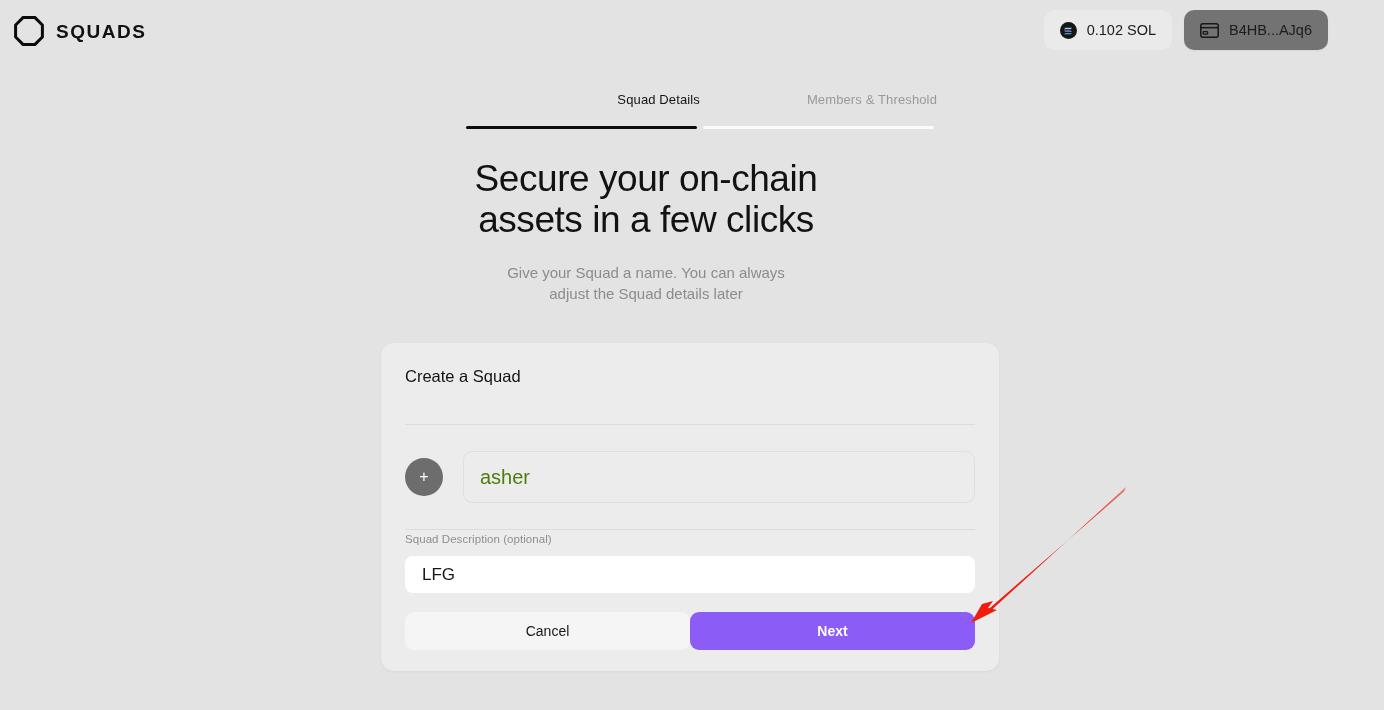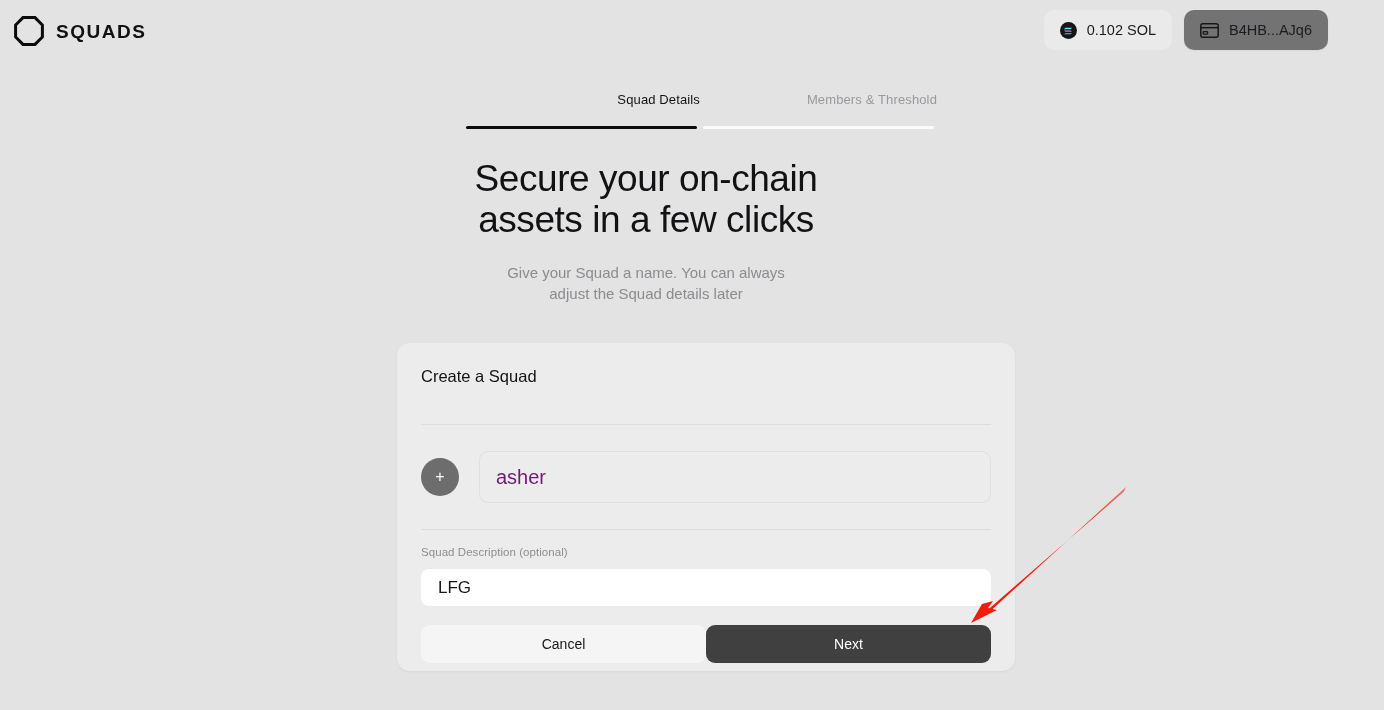"Create a Squad" .card { left: 397px -> 381px }
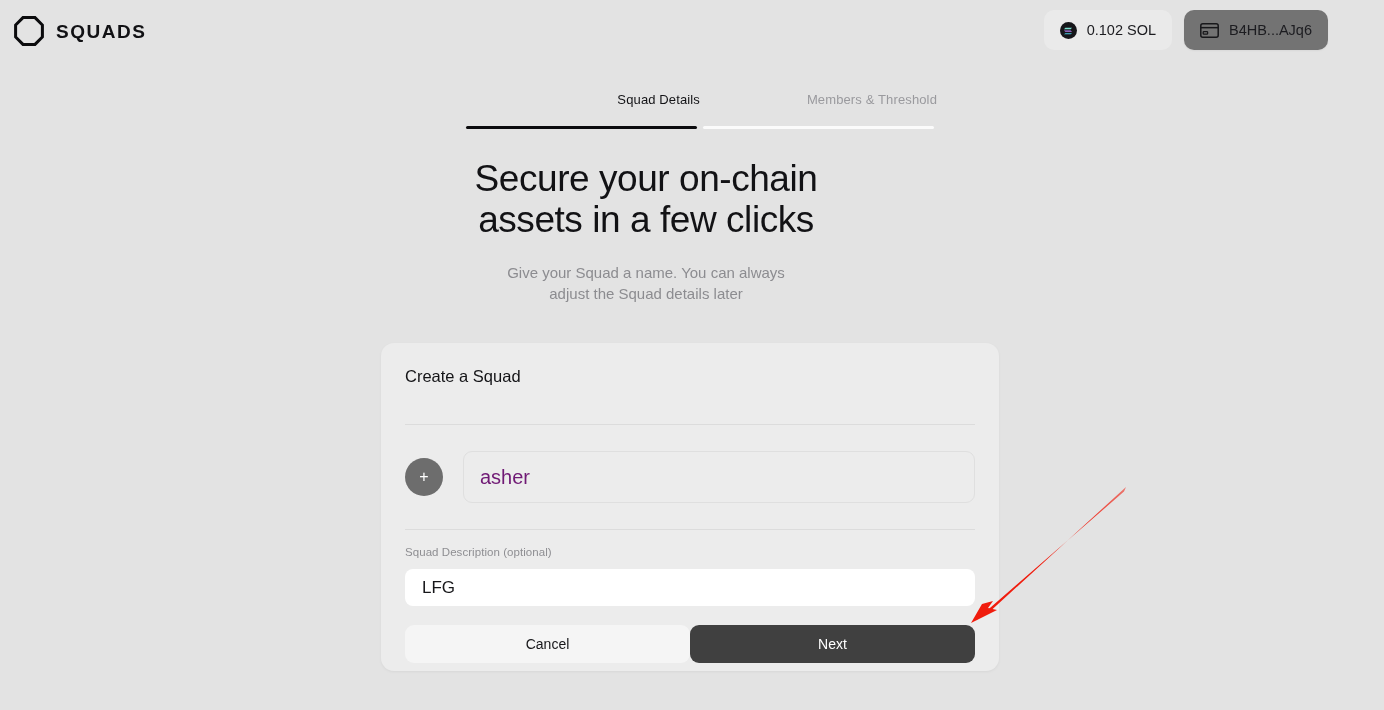"asher" .name-input { color: #701a75 -> #4d7c0f }
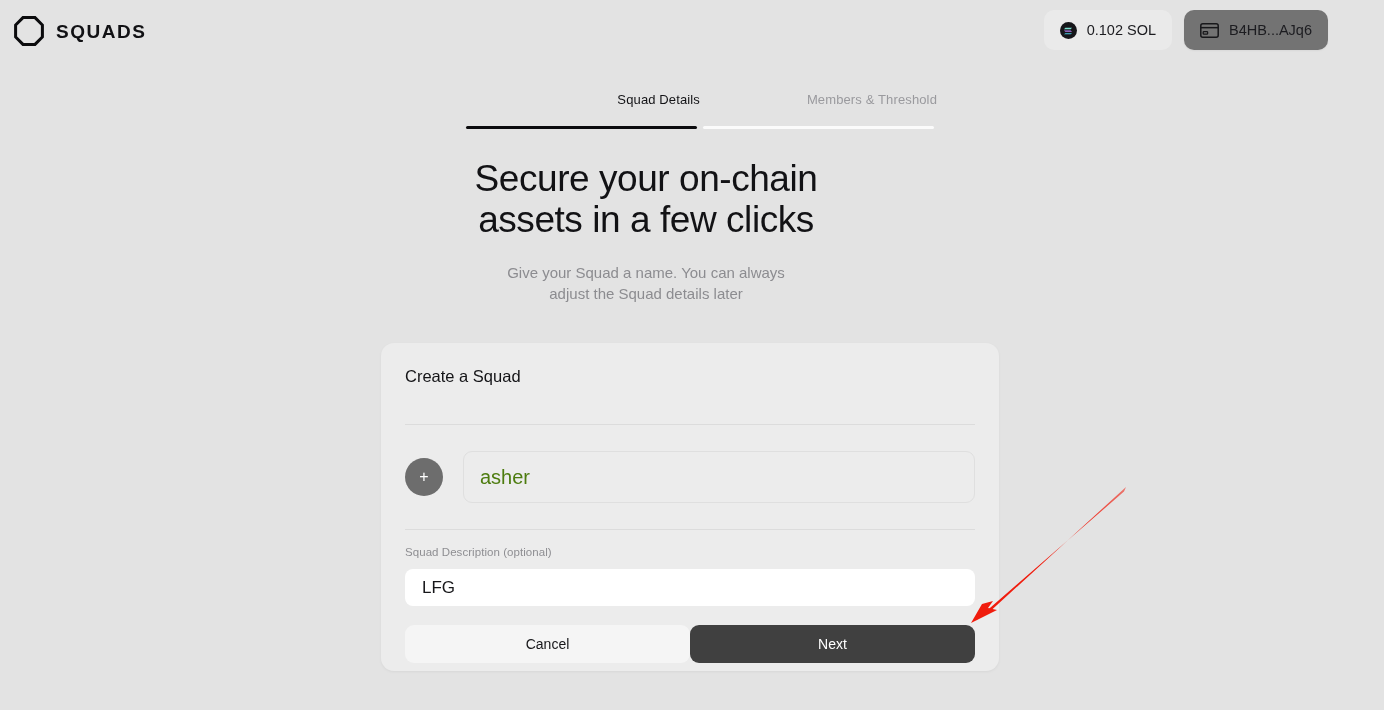"Squad Description (optional)" .field-label { margin-top: 16px -> 3px }
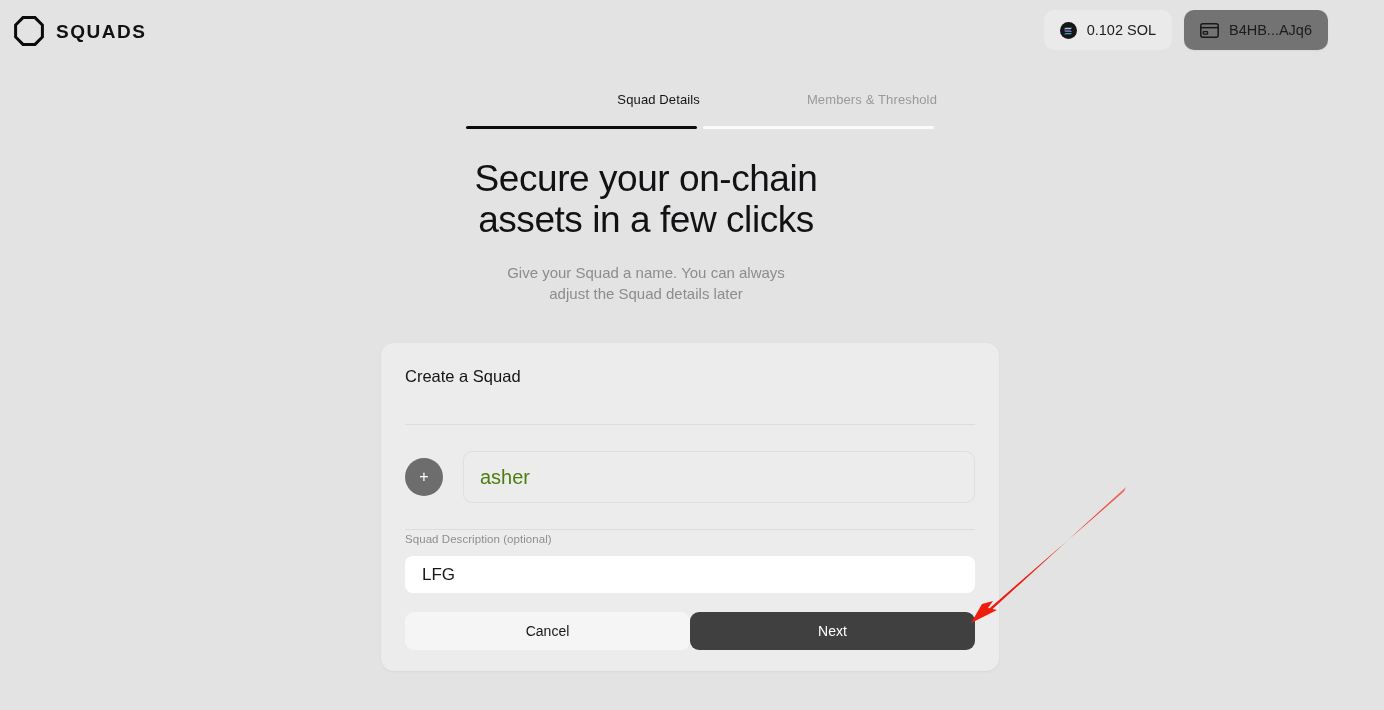"Next" .btn-next { background: #404040 -> #8b5cf6; font-weight: 400 -> 700 }
